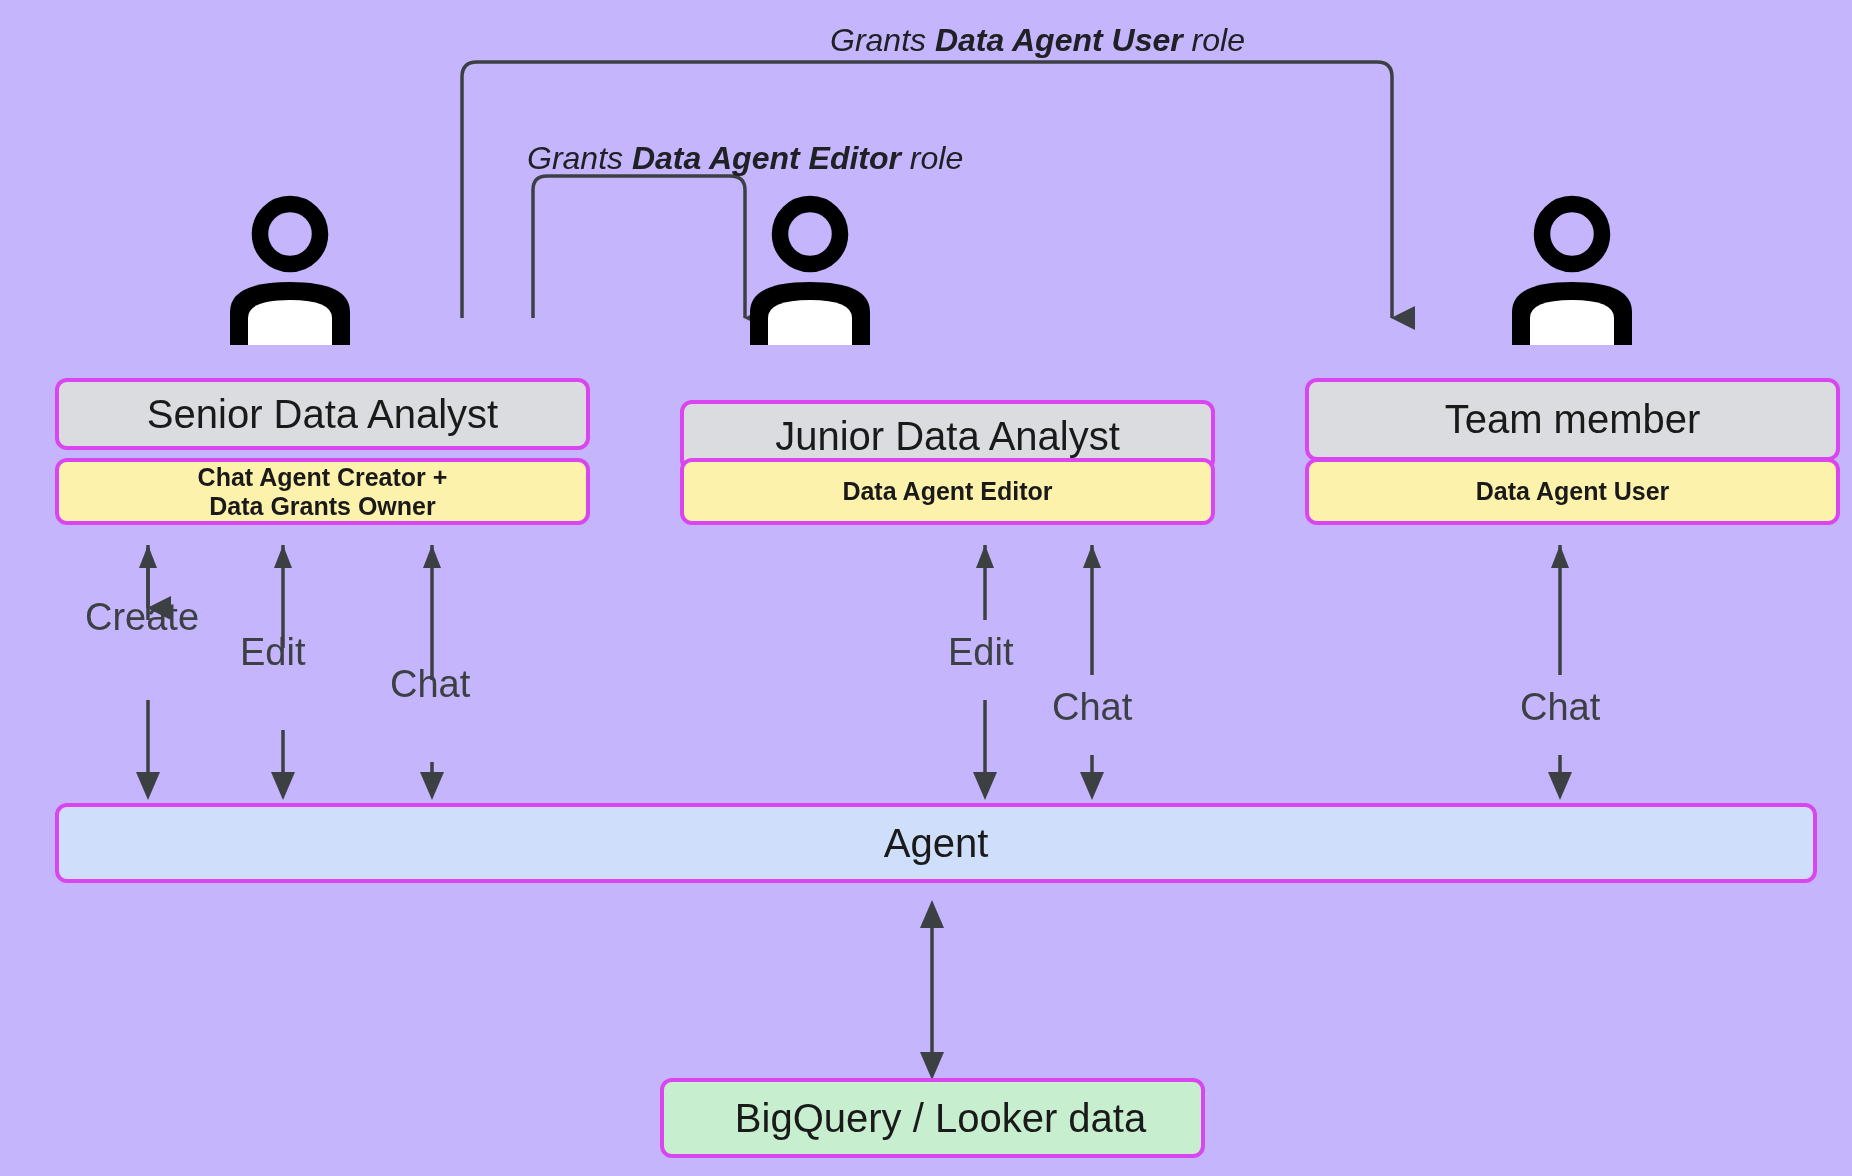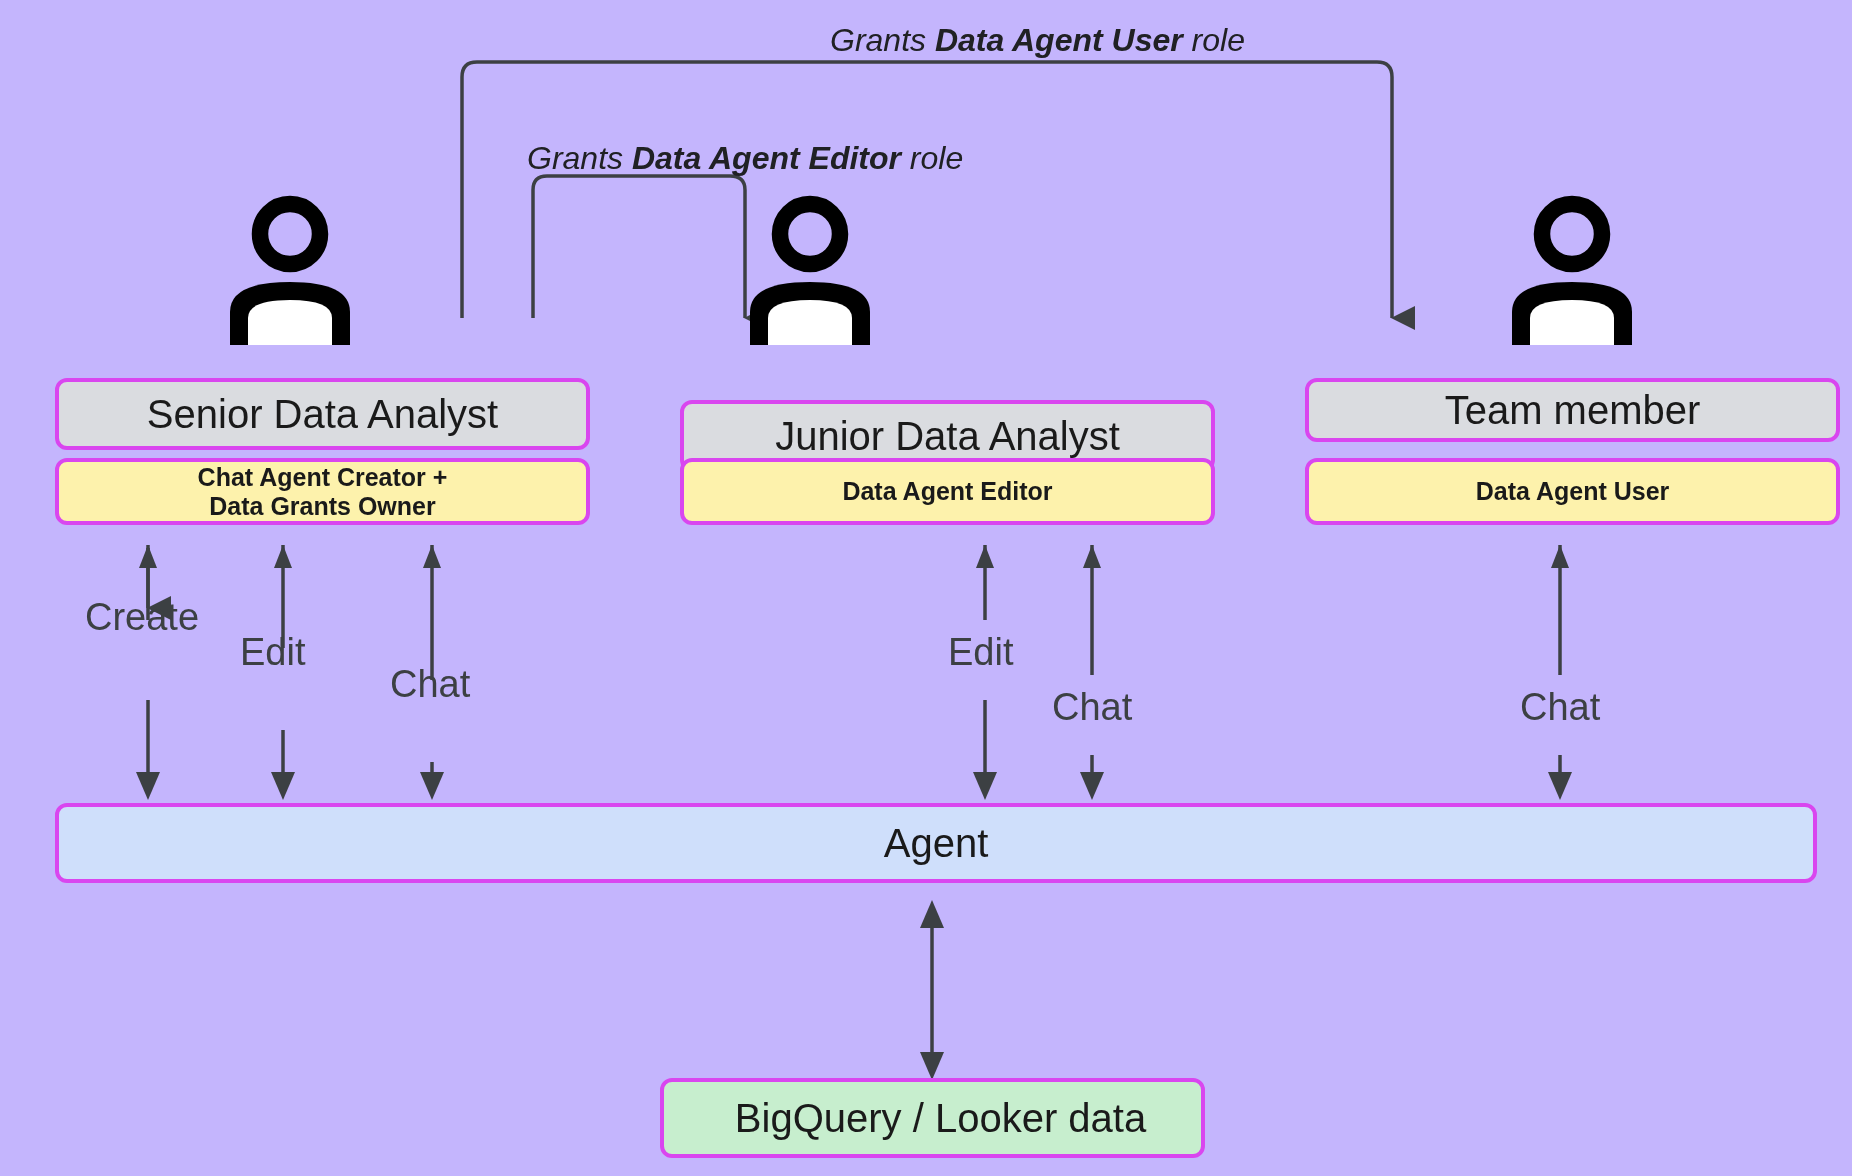"Team member" div.node { height: 64px -> 83px }
